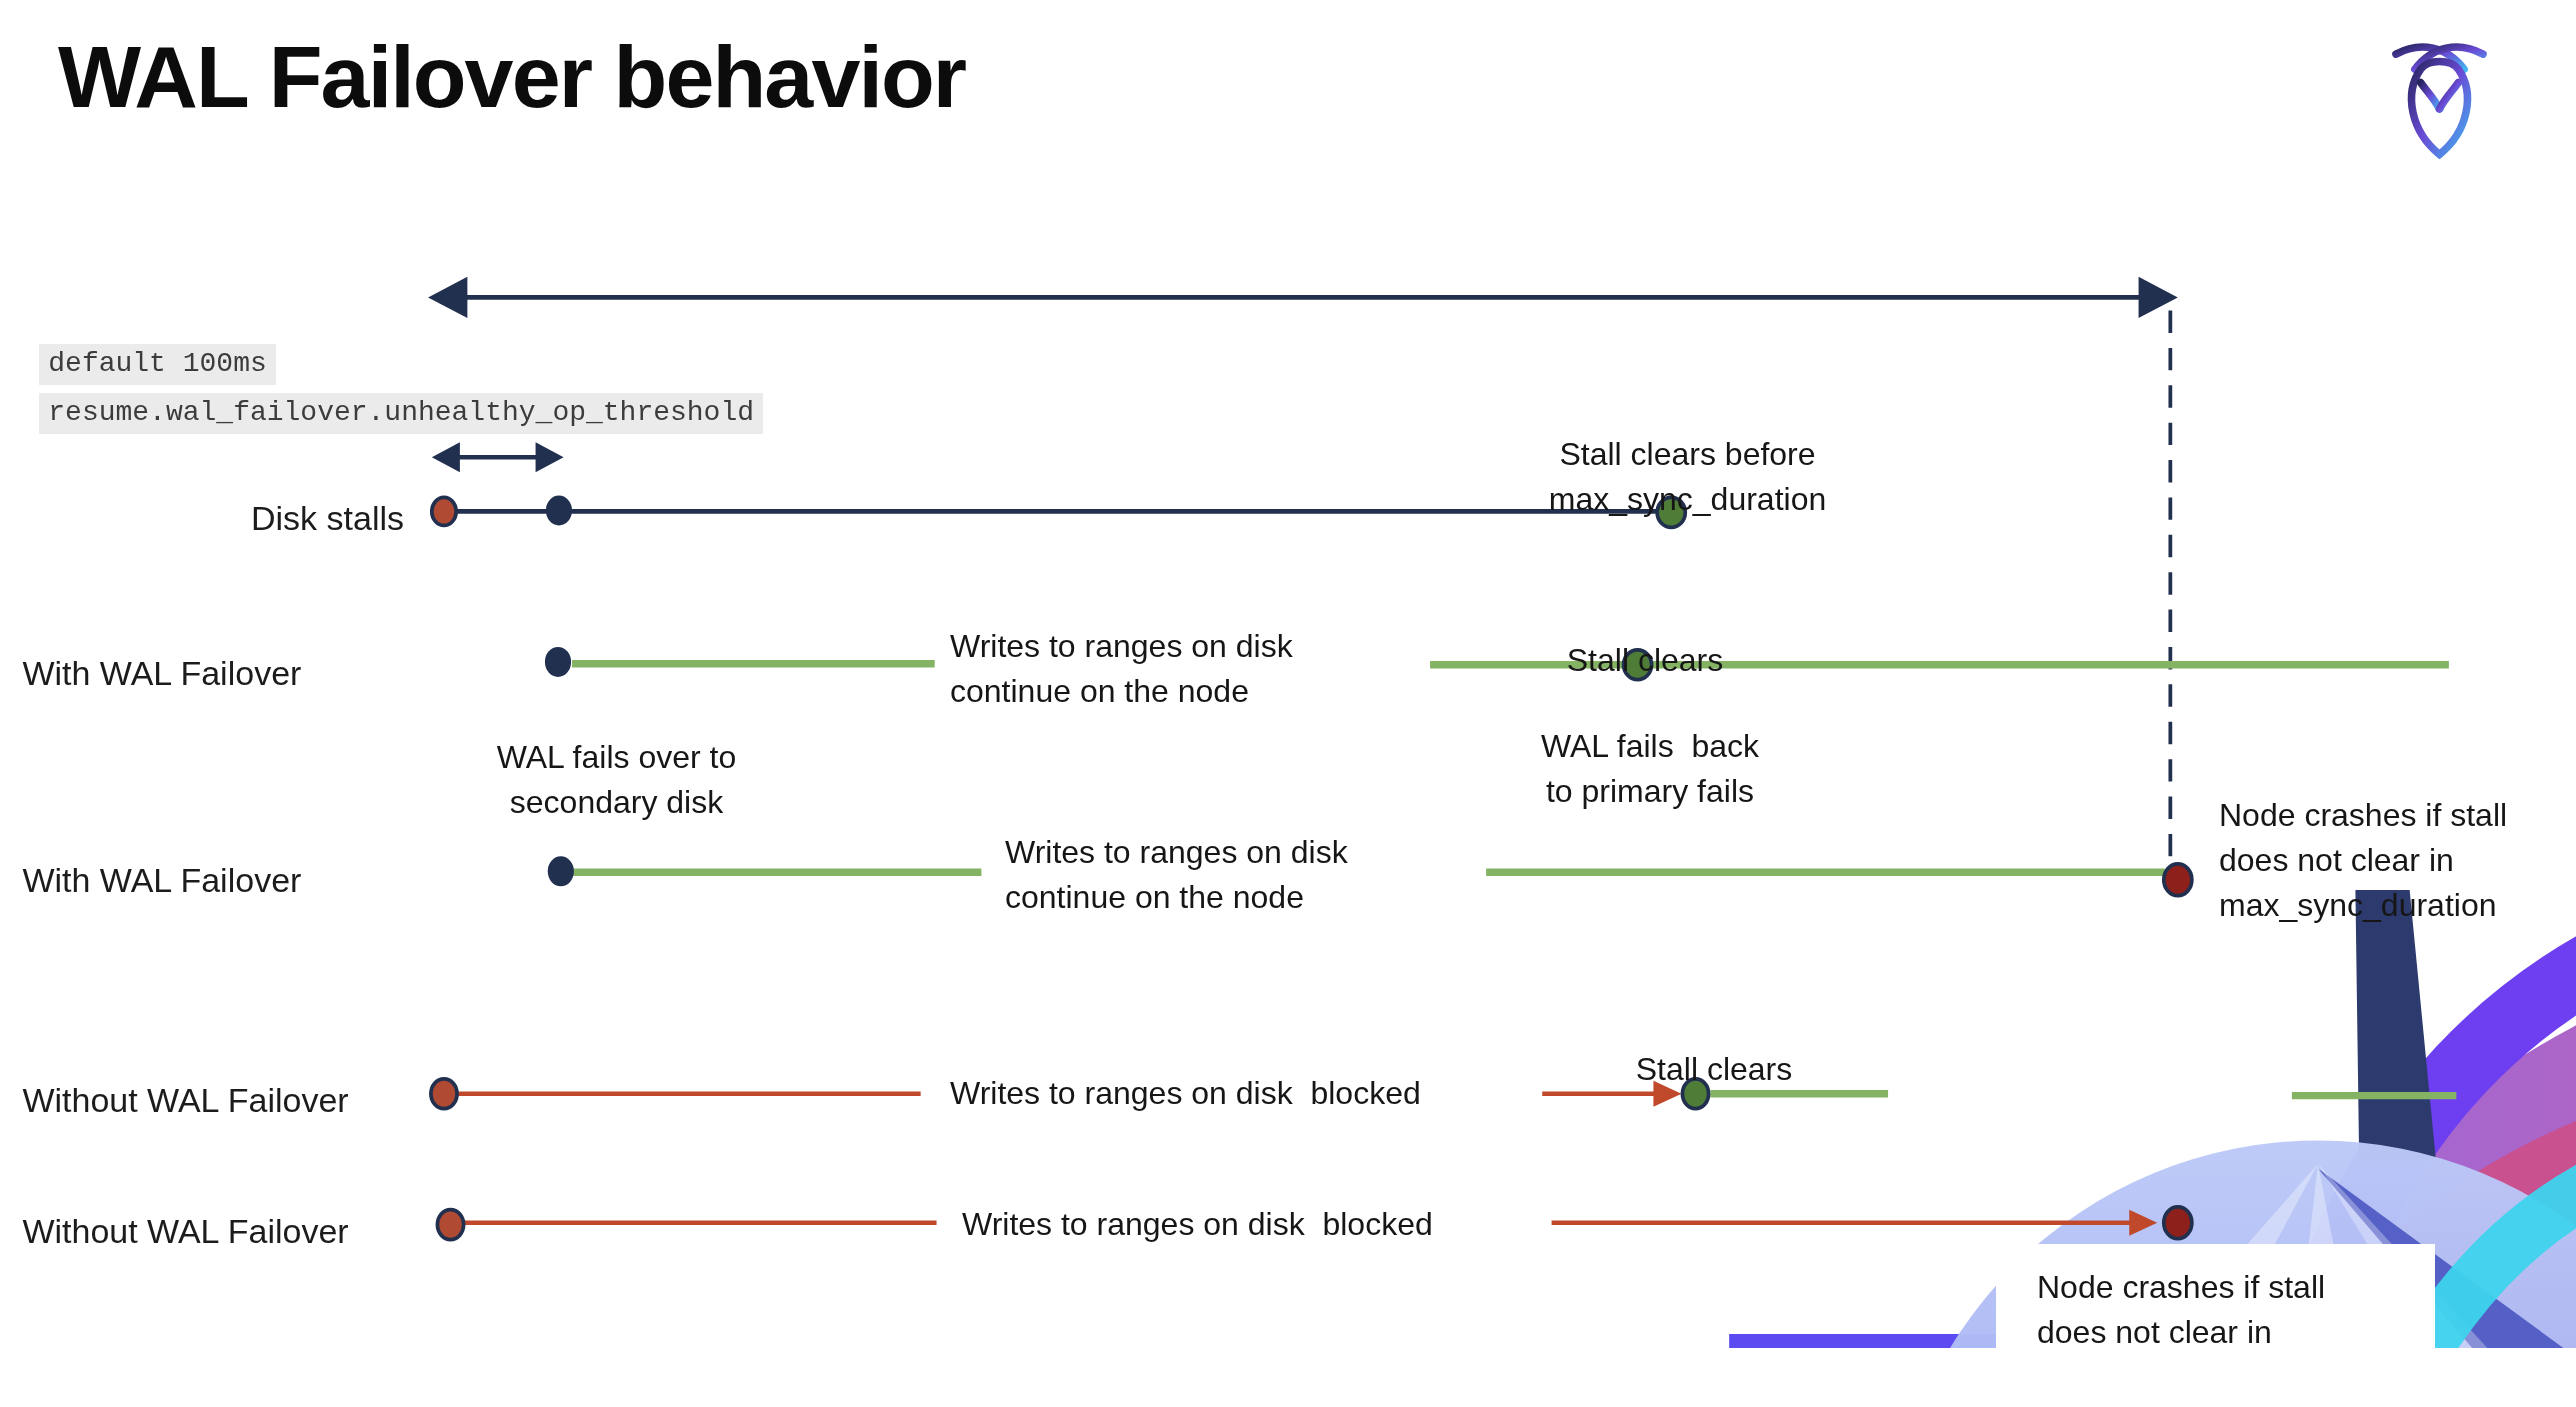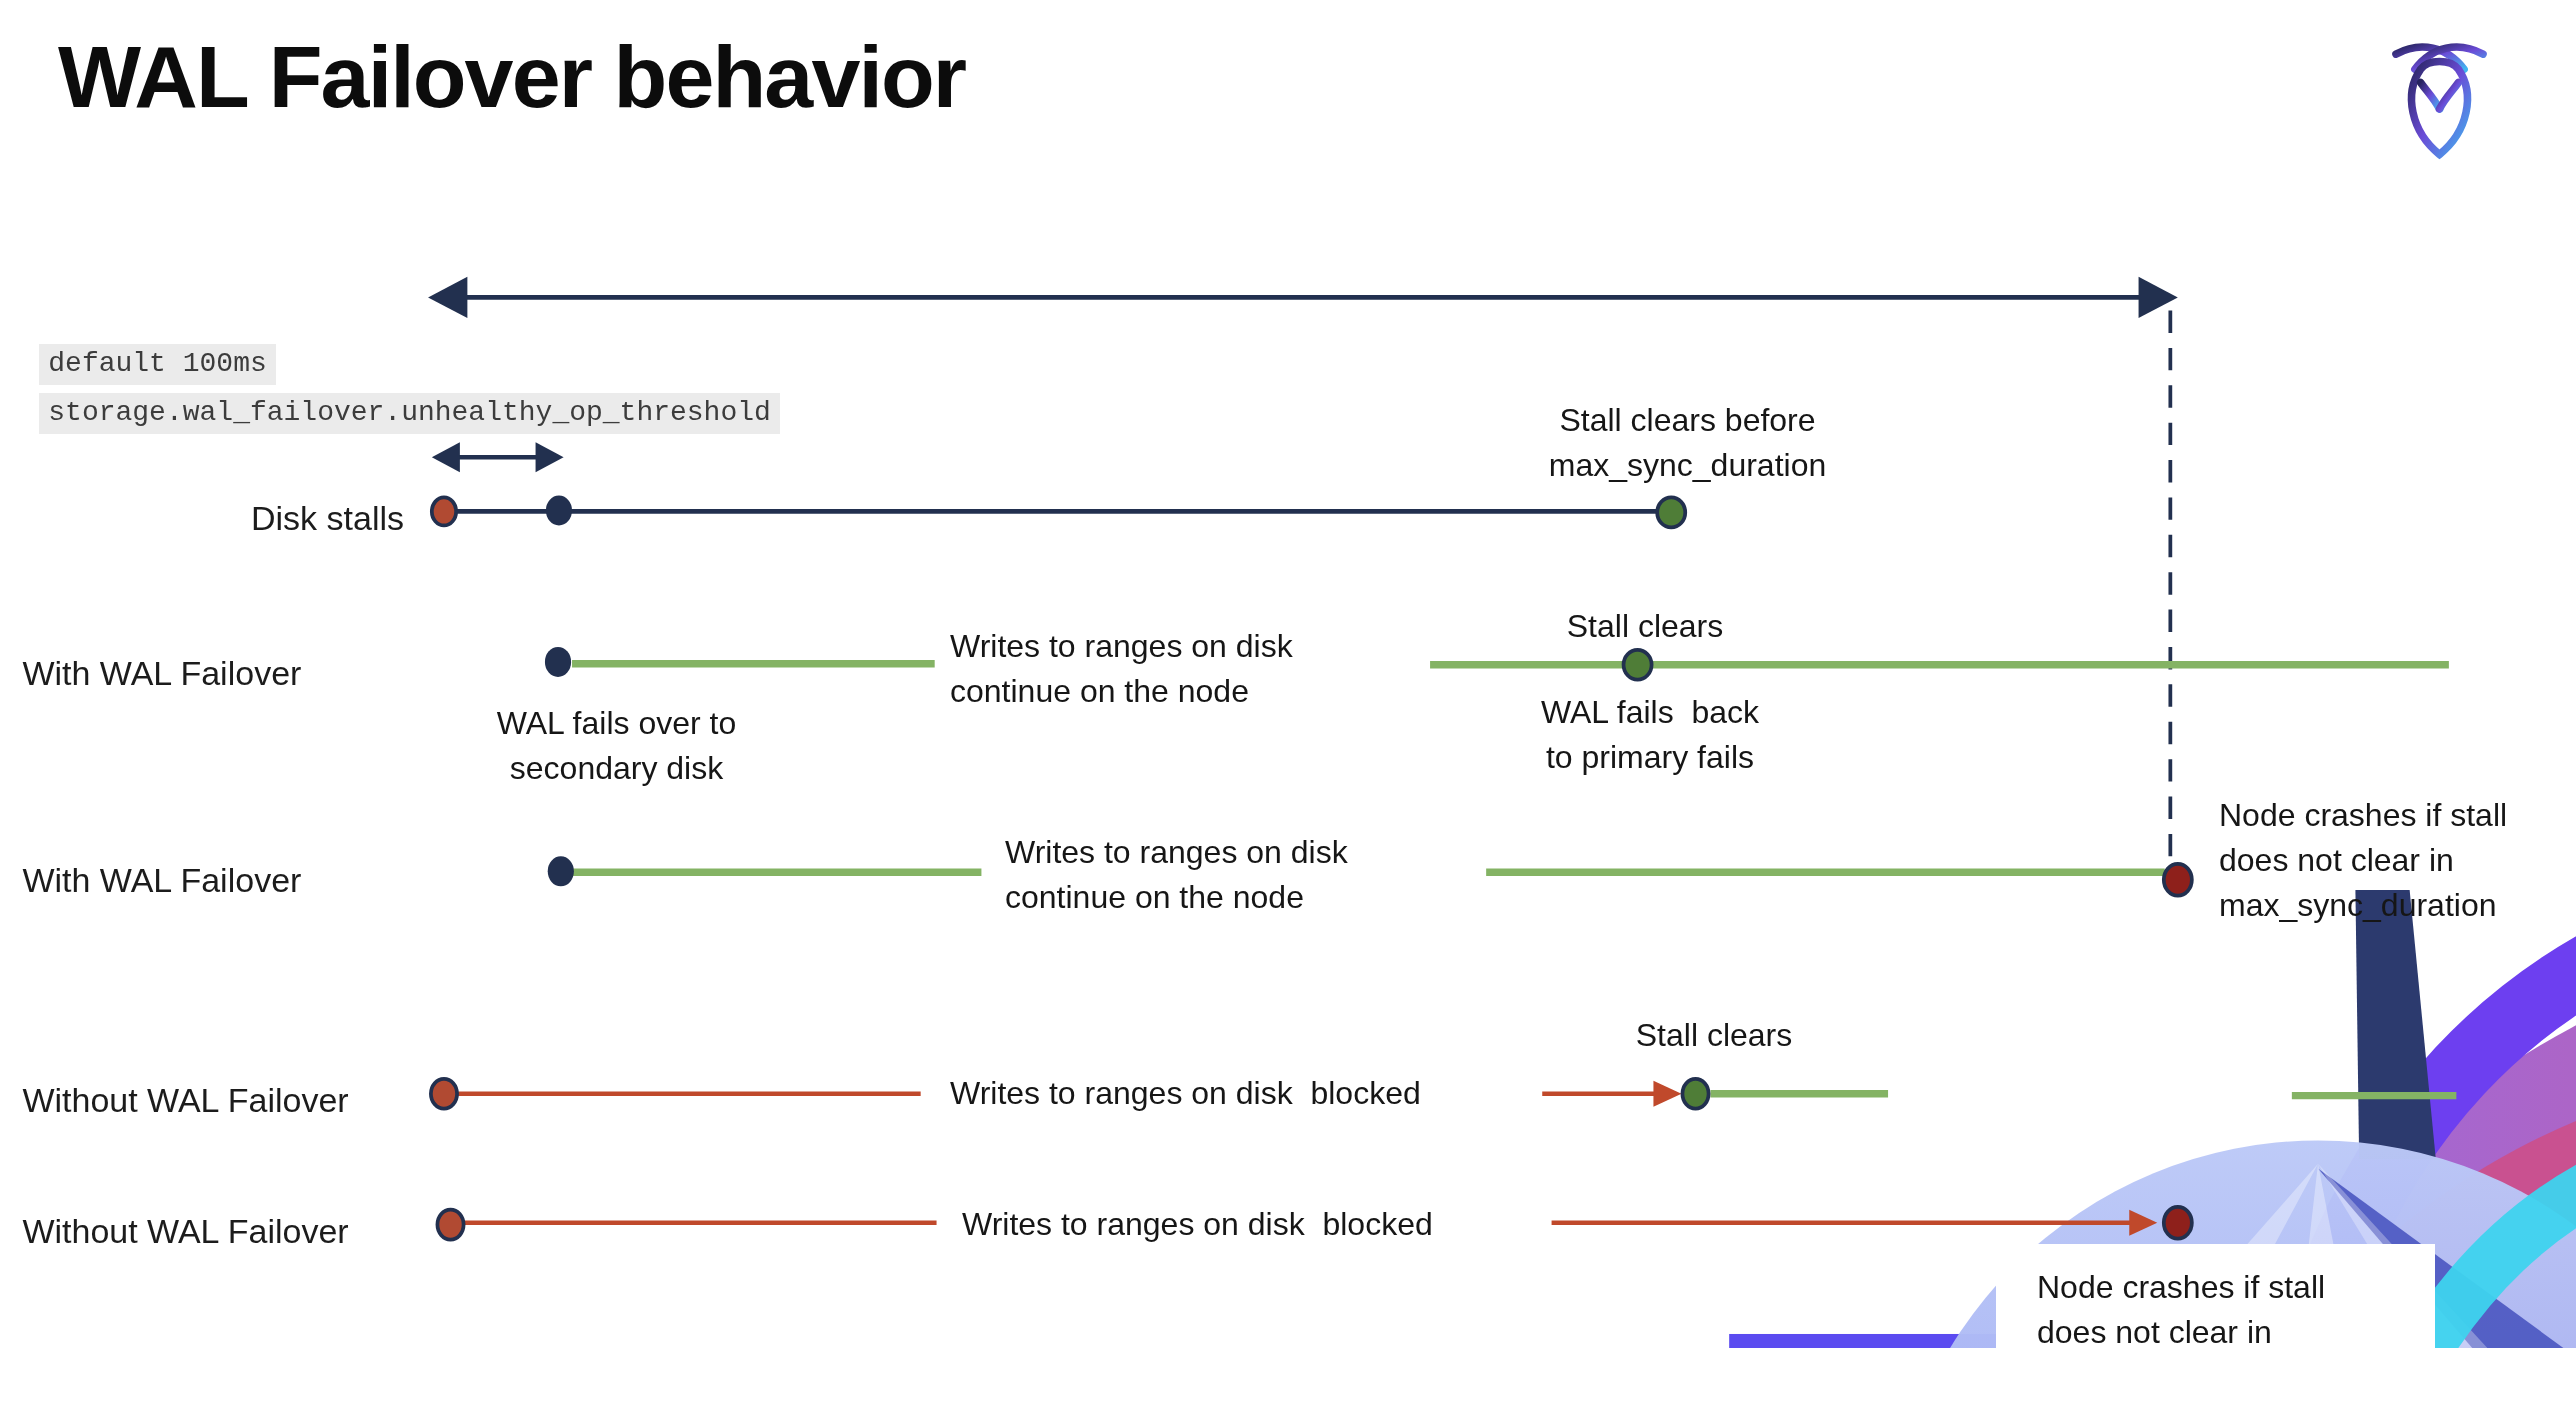"storage.wal_failover.unhealthy_op_thresh" span.chip { text: storage.wal -> resume.wal }
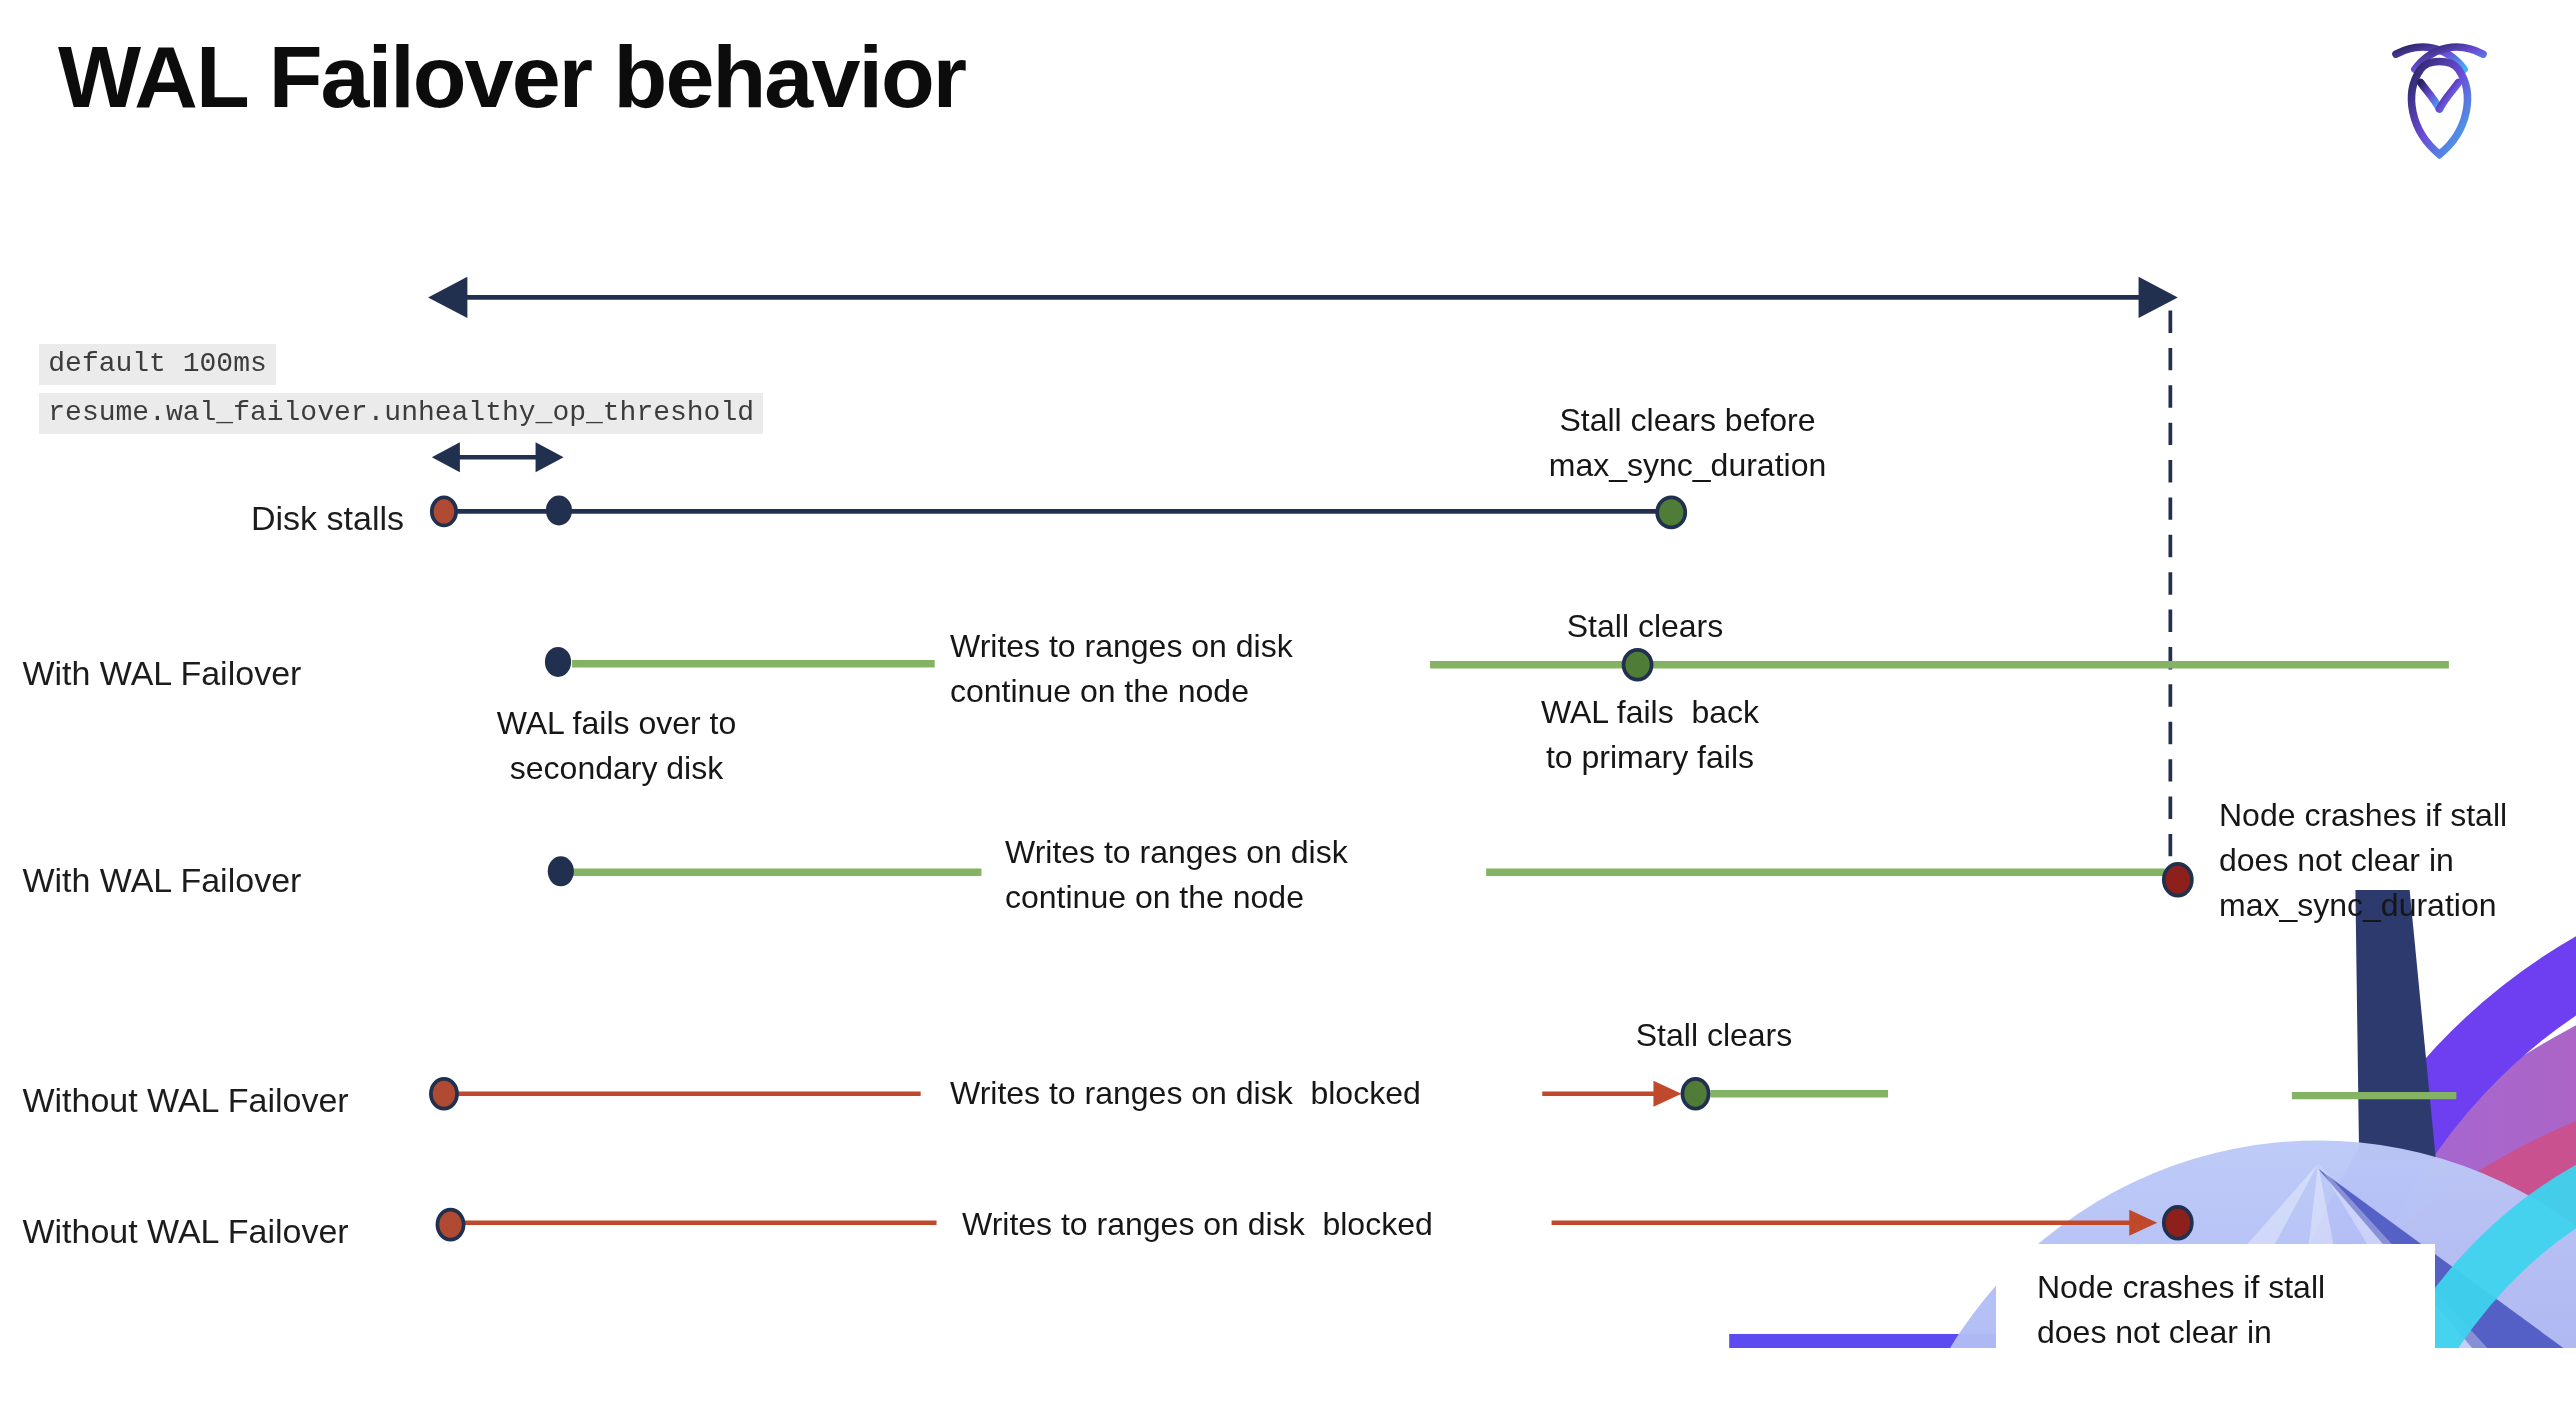"Stall clears before" .center { margin-top: none -> 34px }
